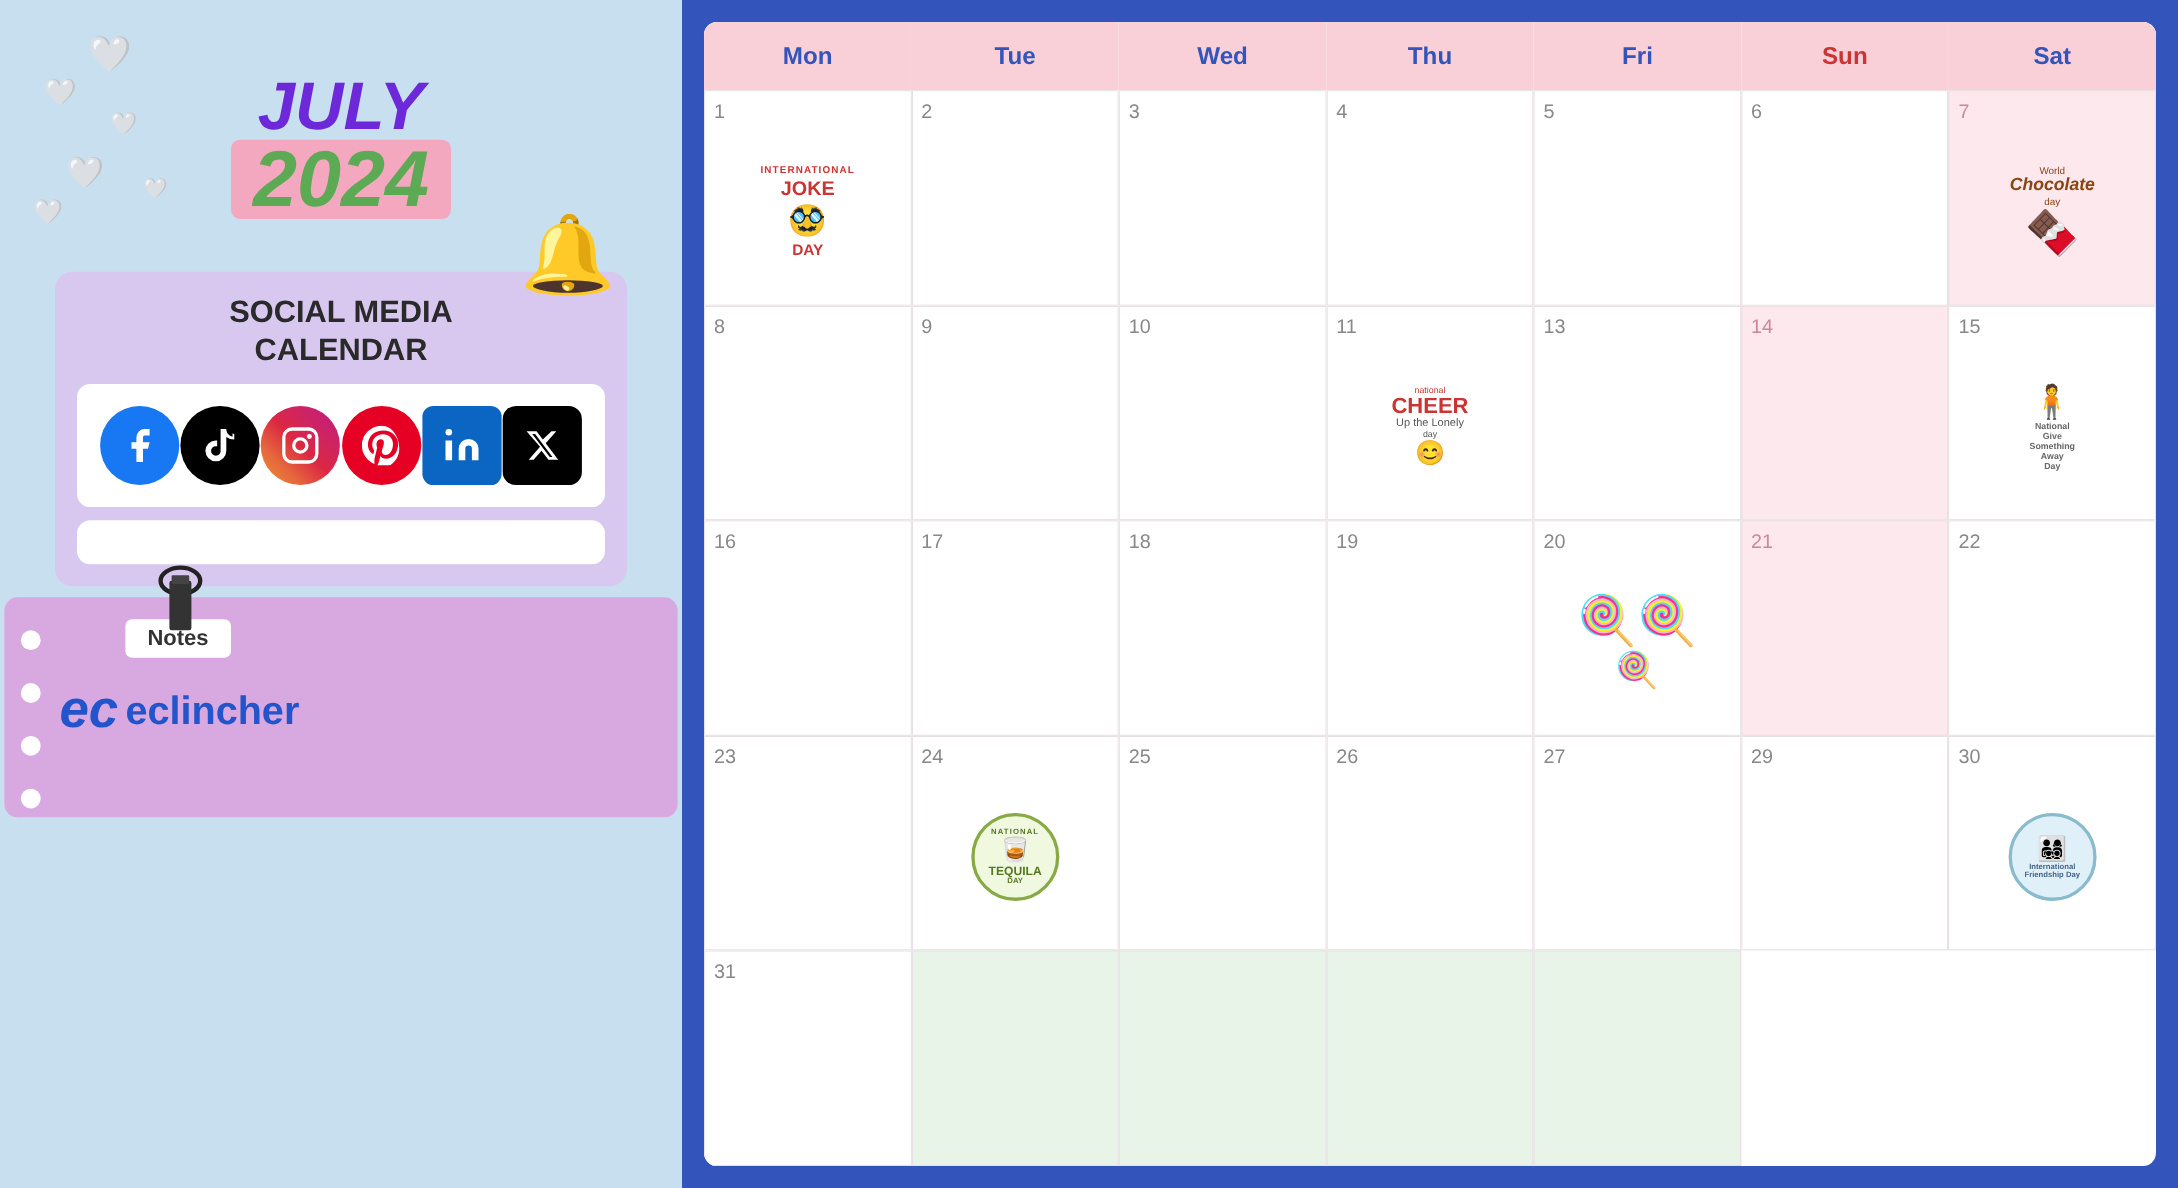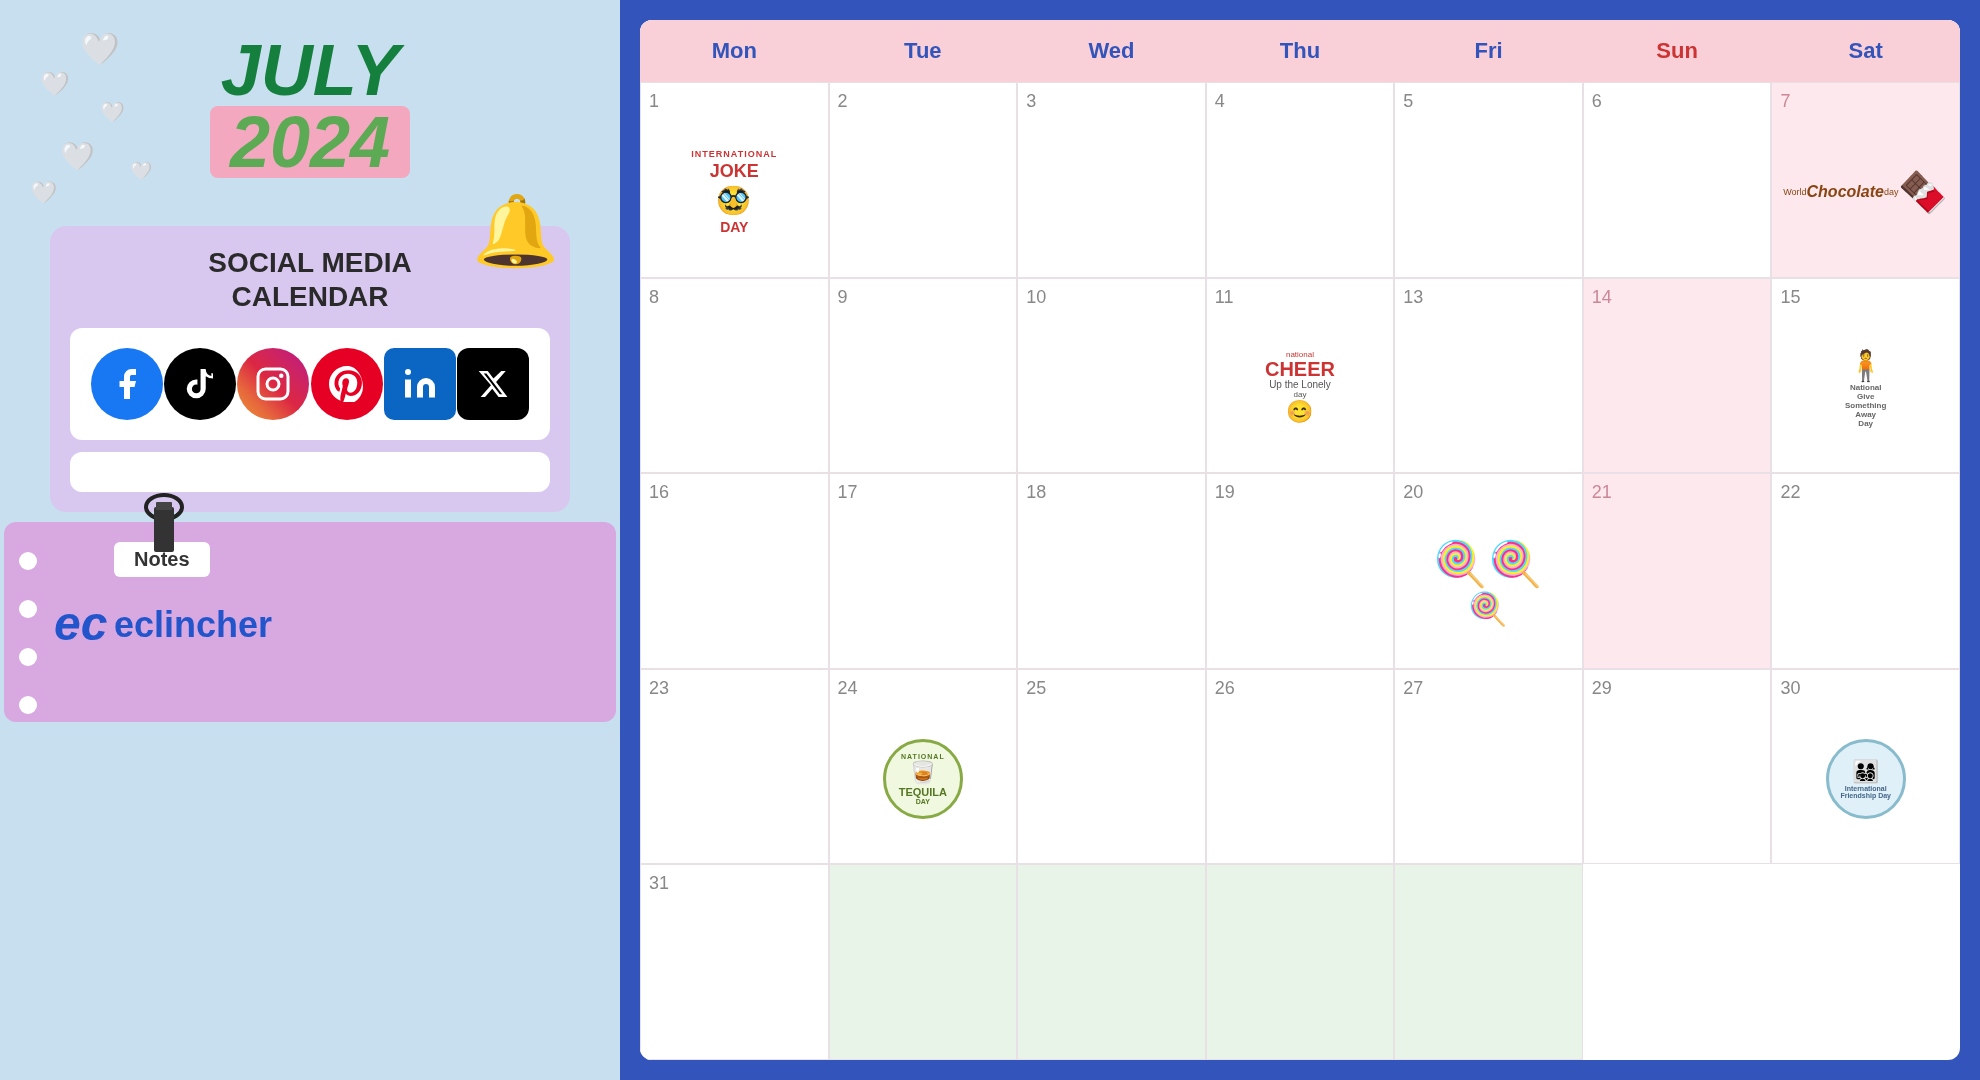"JULY" .july-title { color: #15803d -> #6d28d9; font-size: 72px -> 61px; margin-top: 4px -> 36px }
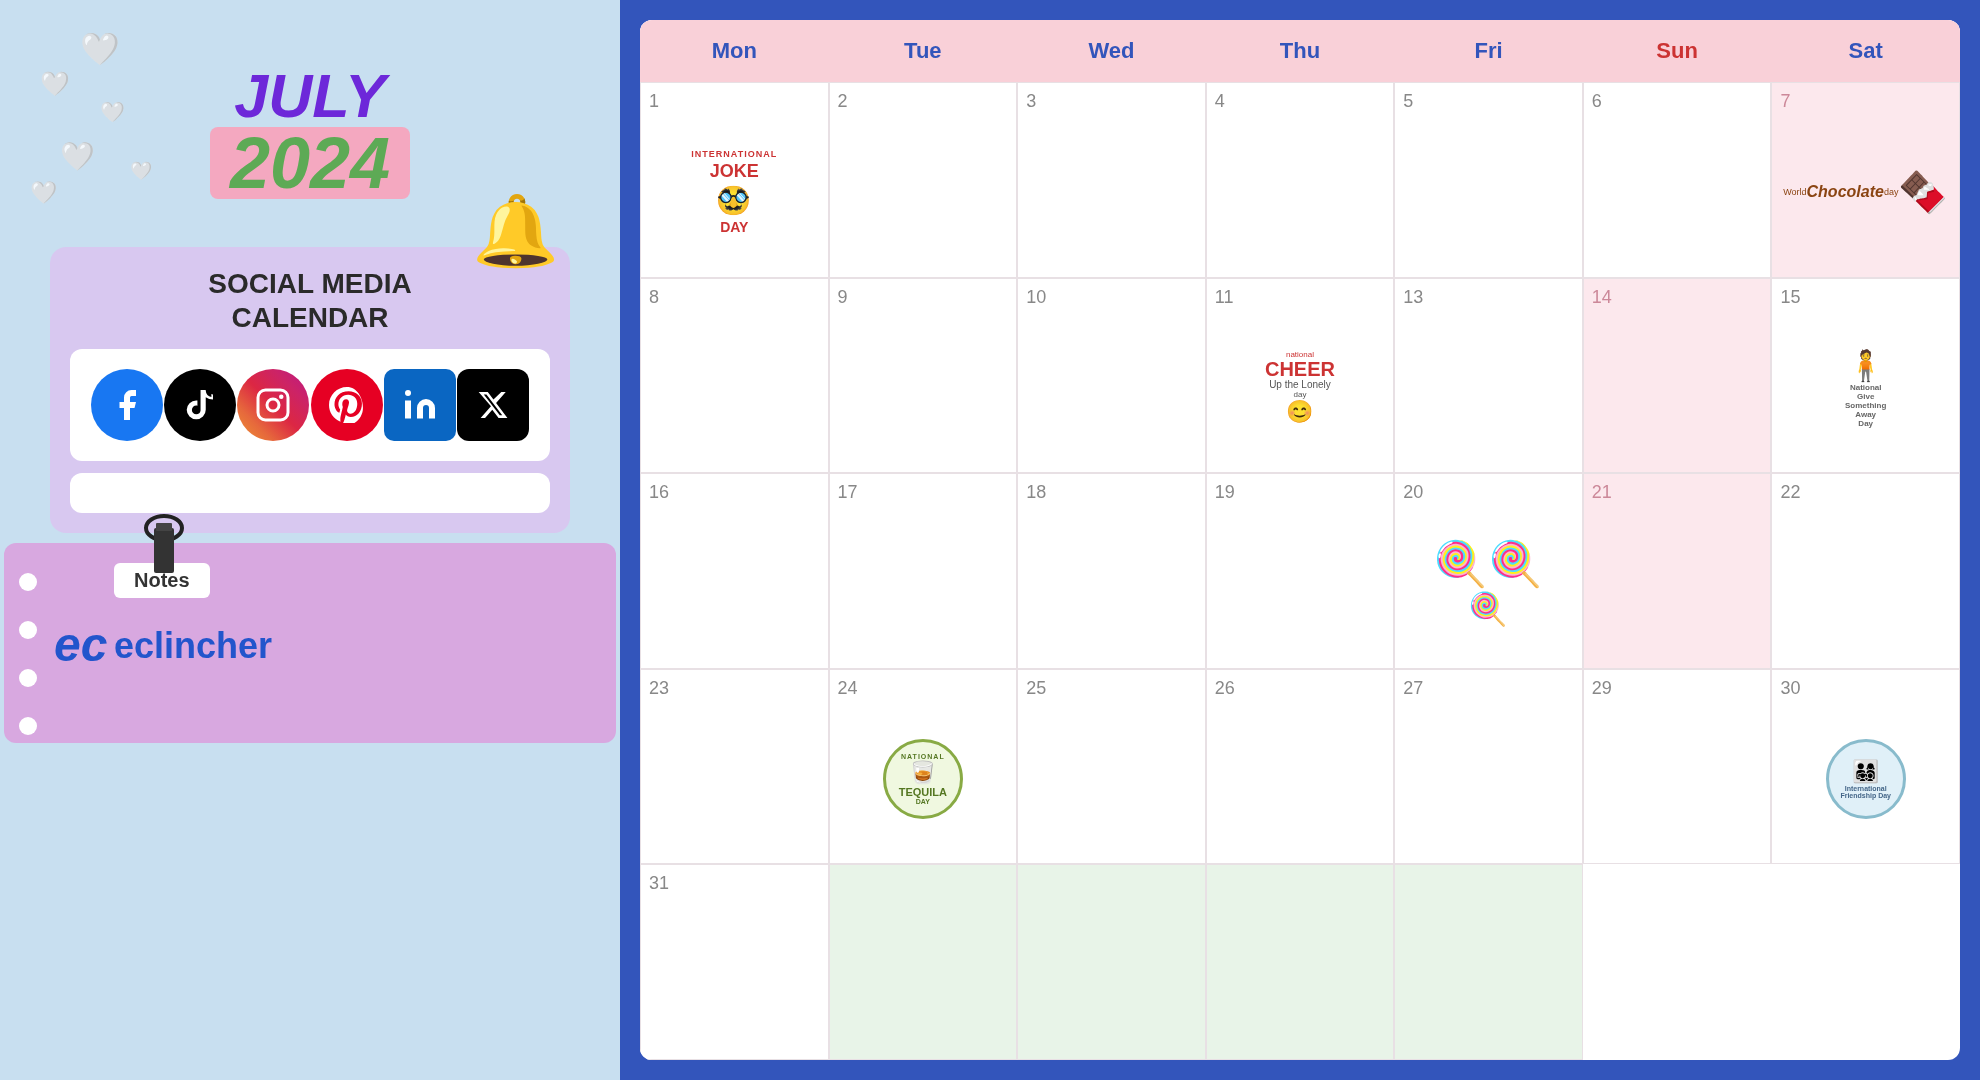"World" .event-chocolate { flex-direction: row -> column }
